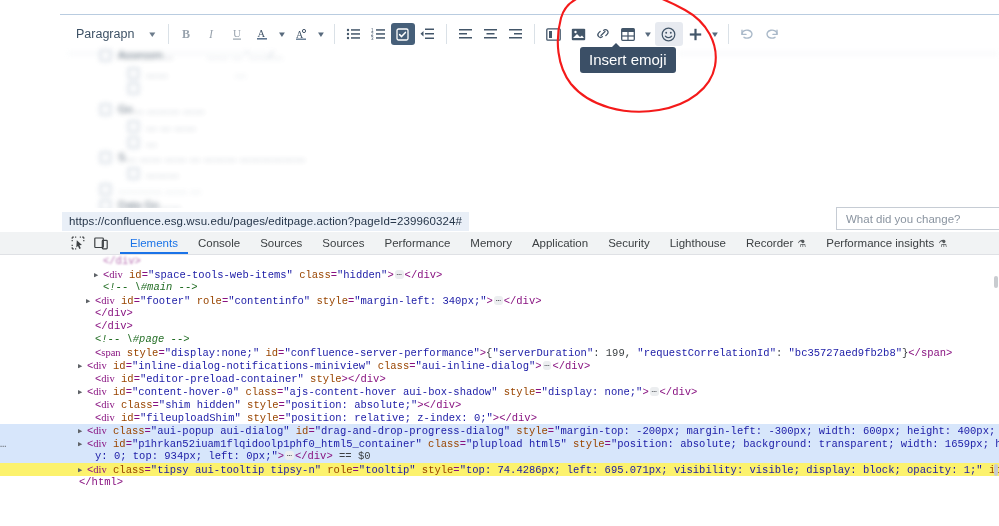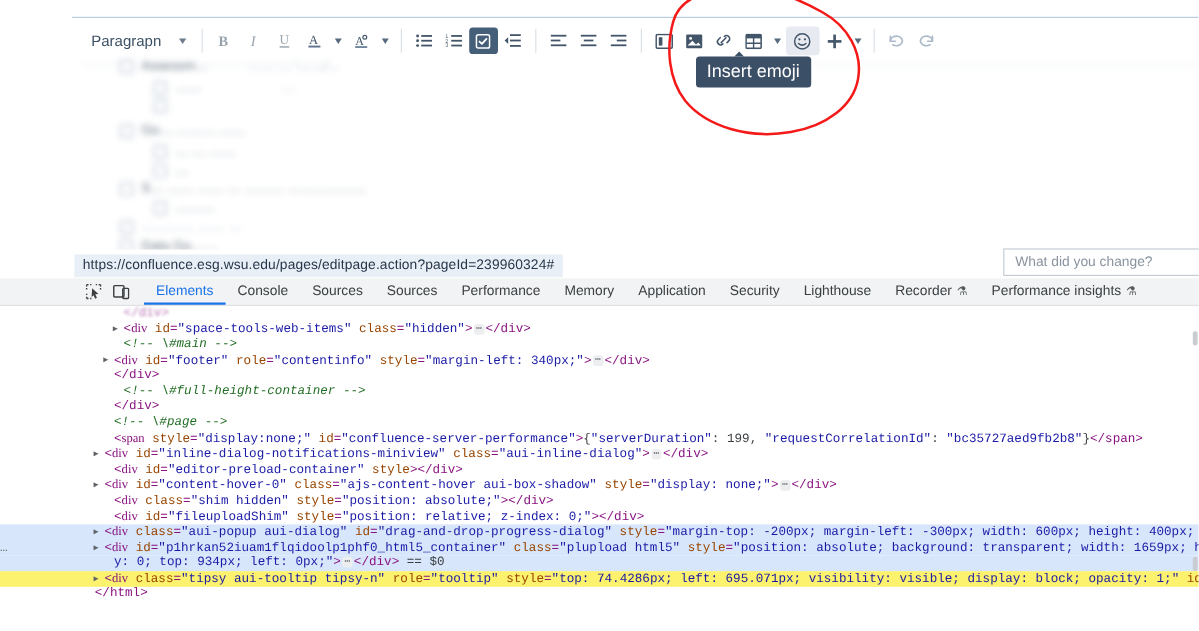"<!-- \#full-height-container -->" div.node-row { html: <div><span>&nbsp;</span><span>&nbsp;</span><span>&nbsp;</span><span>&lt;!-- \#full-height-container --&gt;</span></div> -> none }
